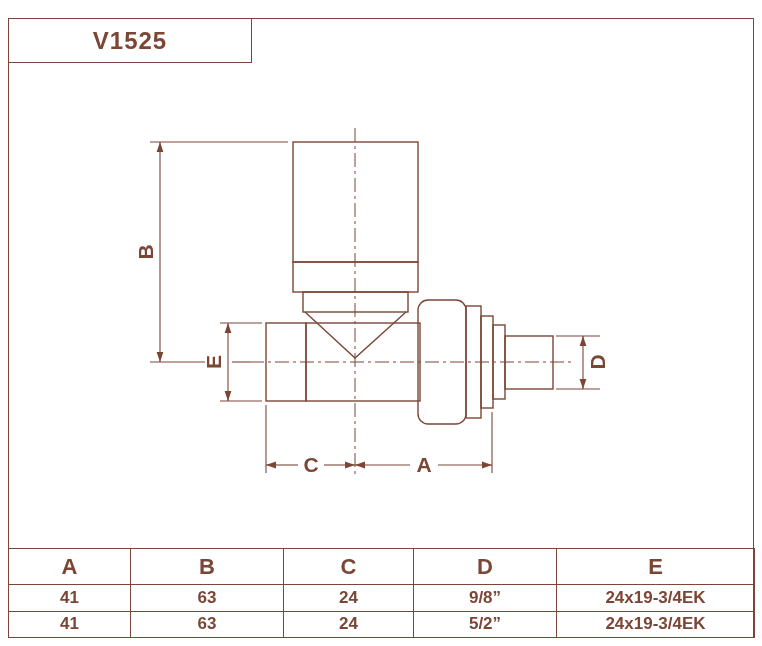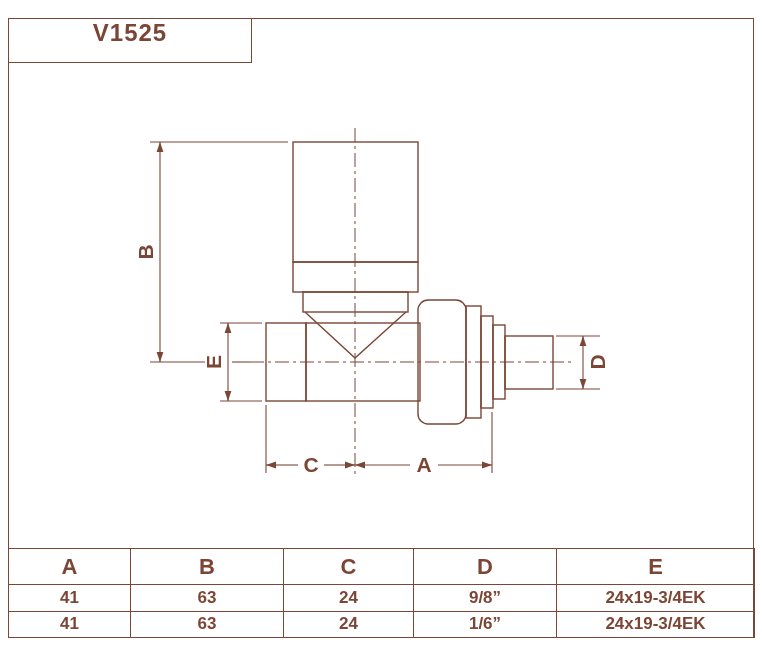"V1525" .title-box { align-items: flex-start -> center }
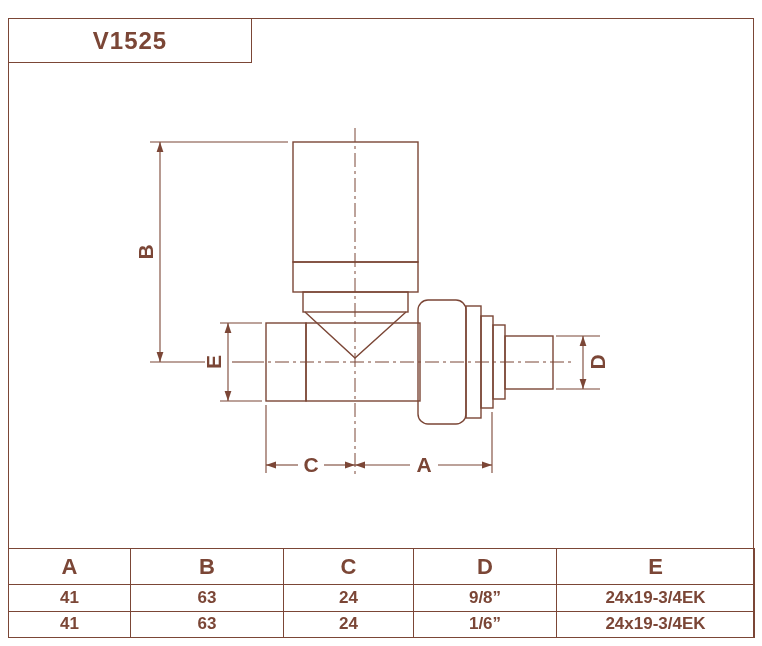"1/6”" td { text: 1/6 -> 5/2 }
